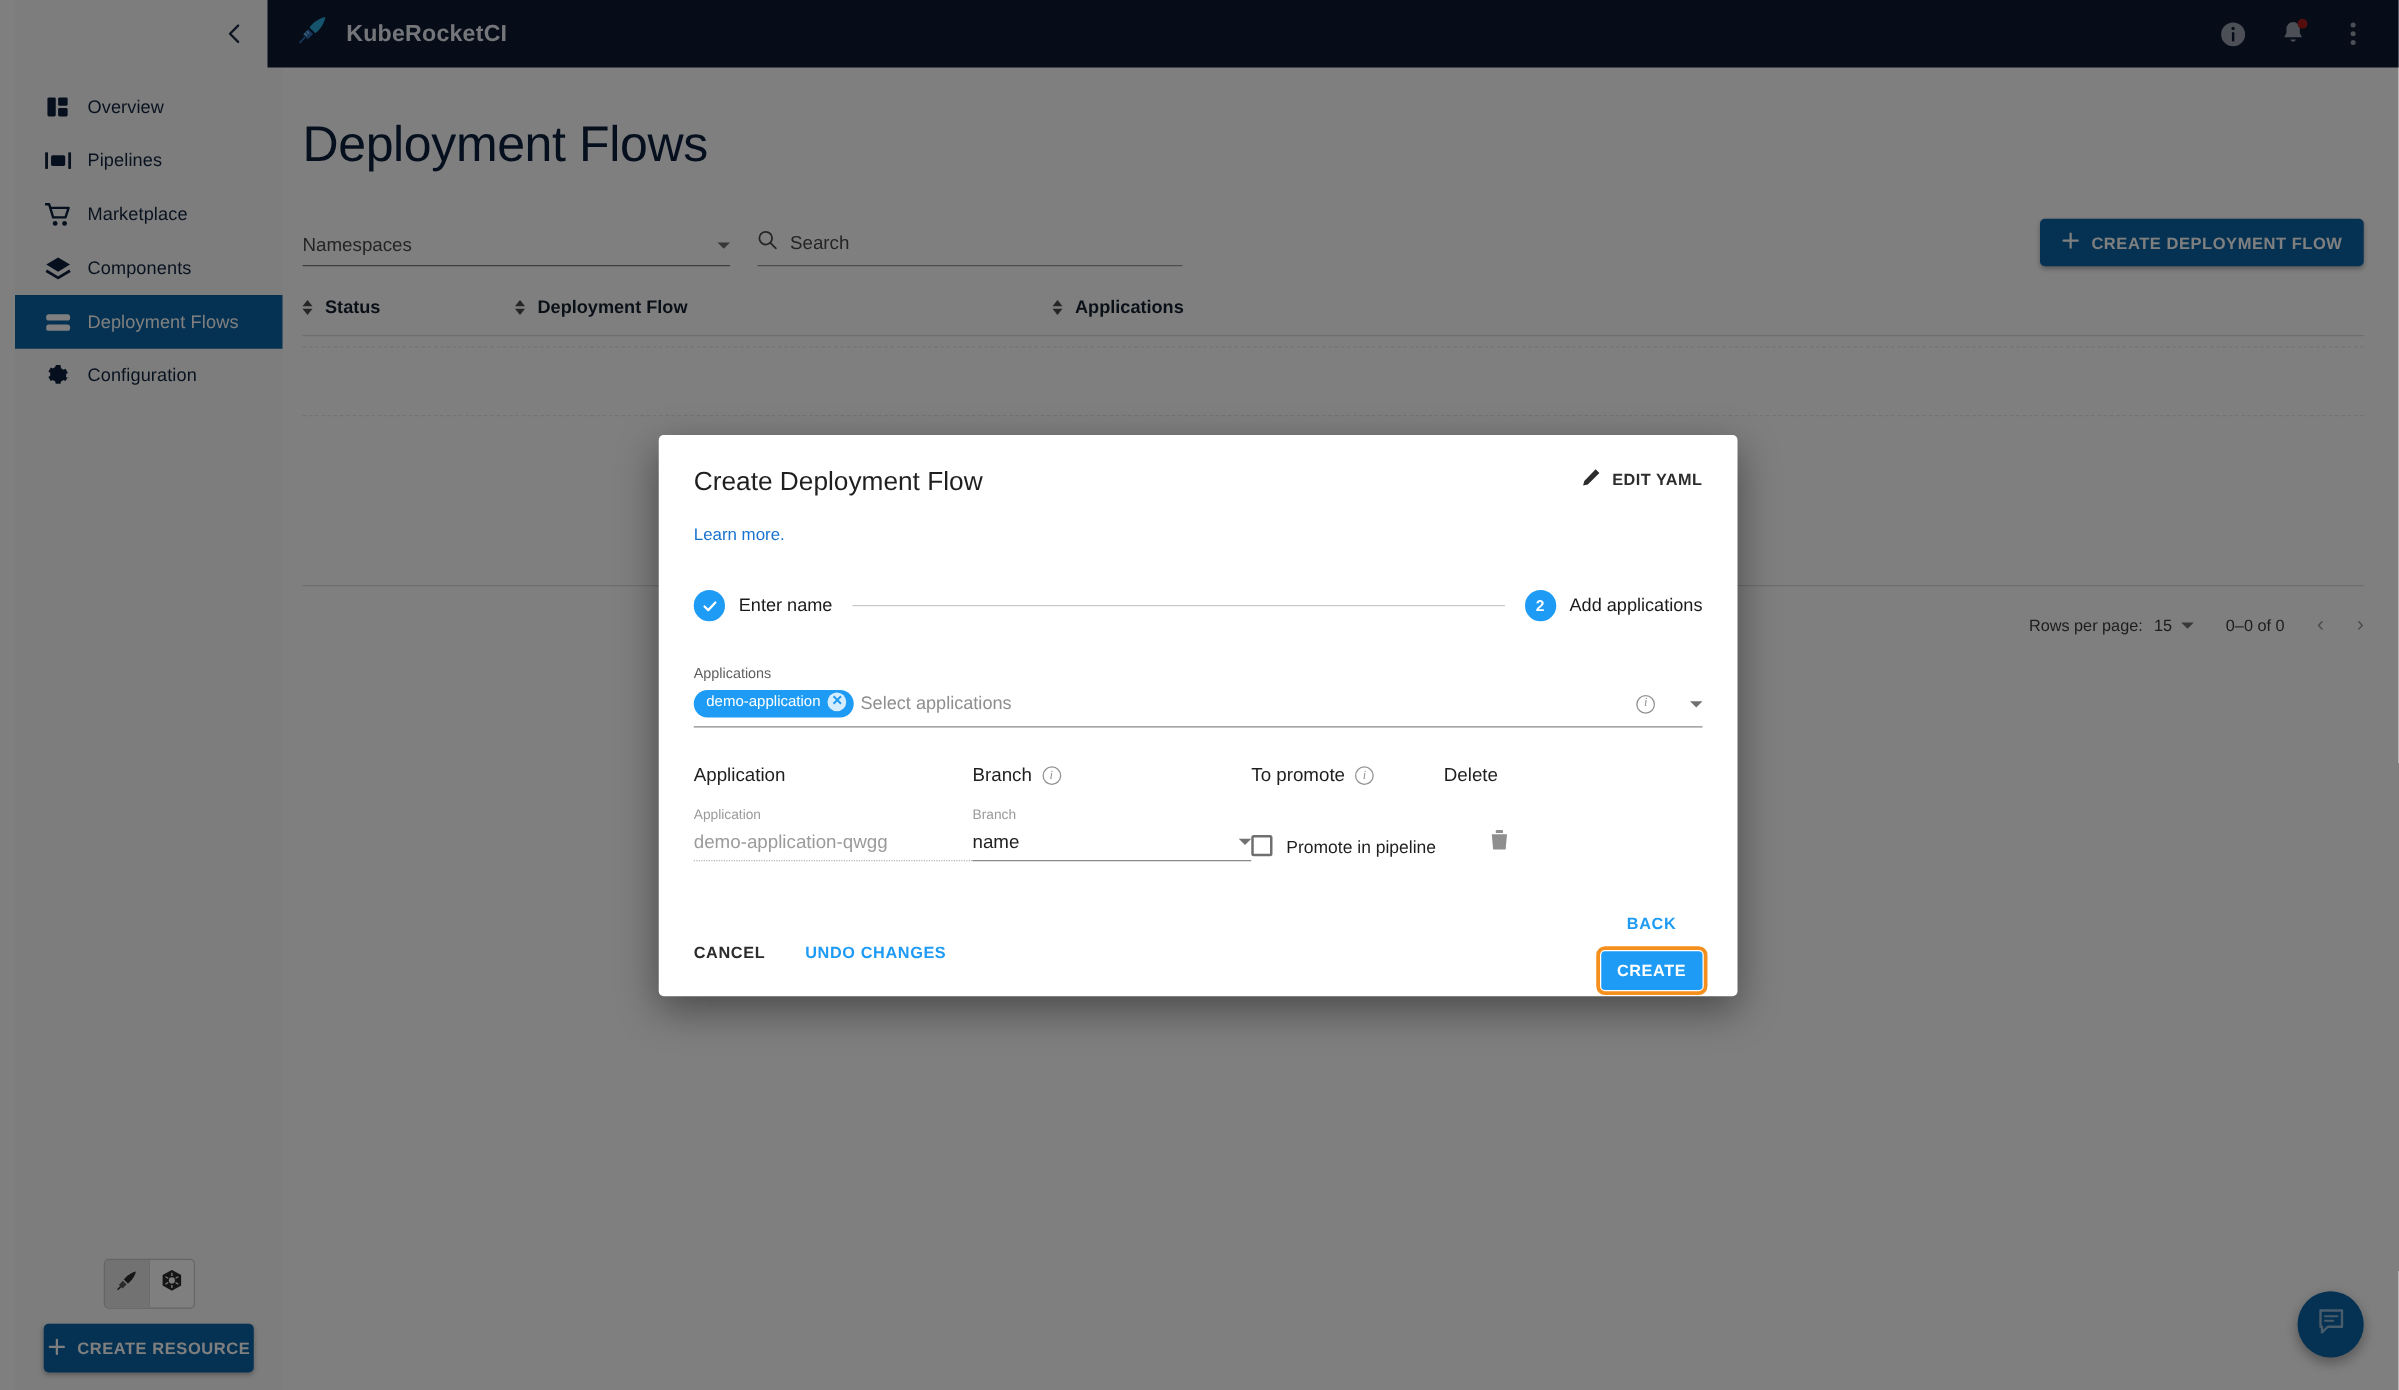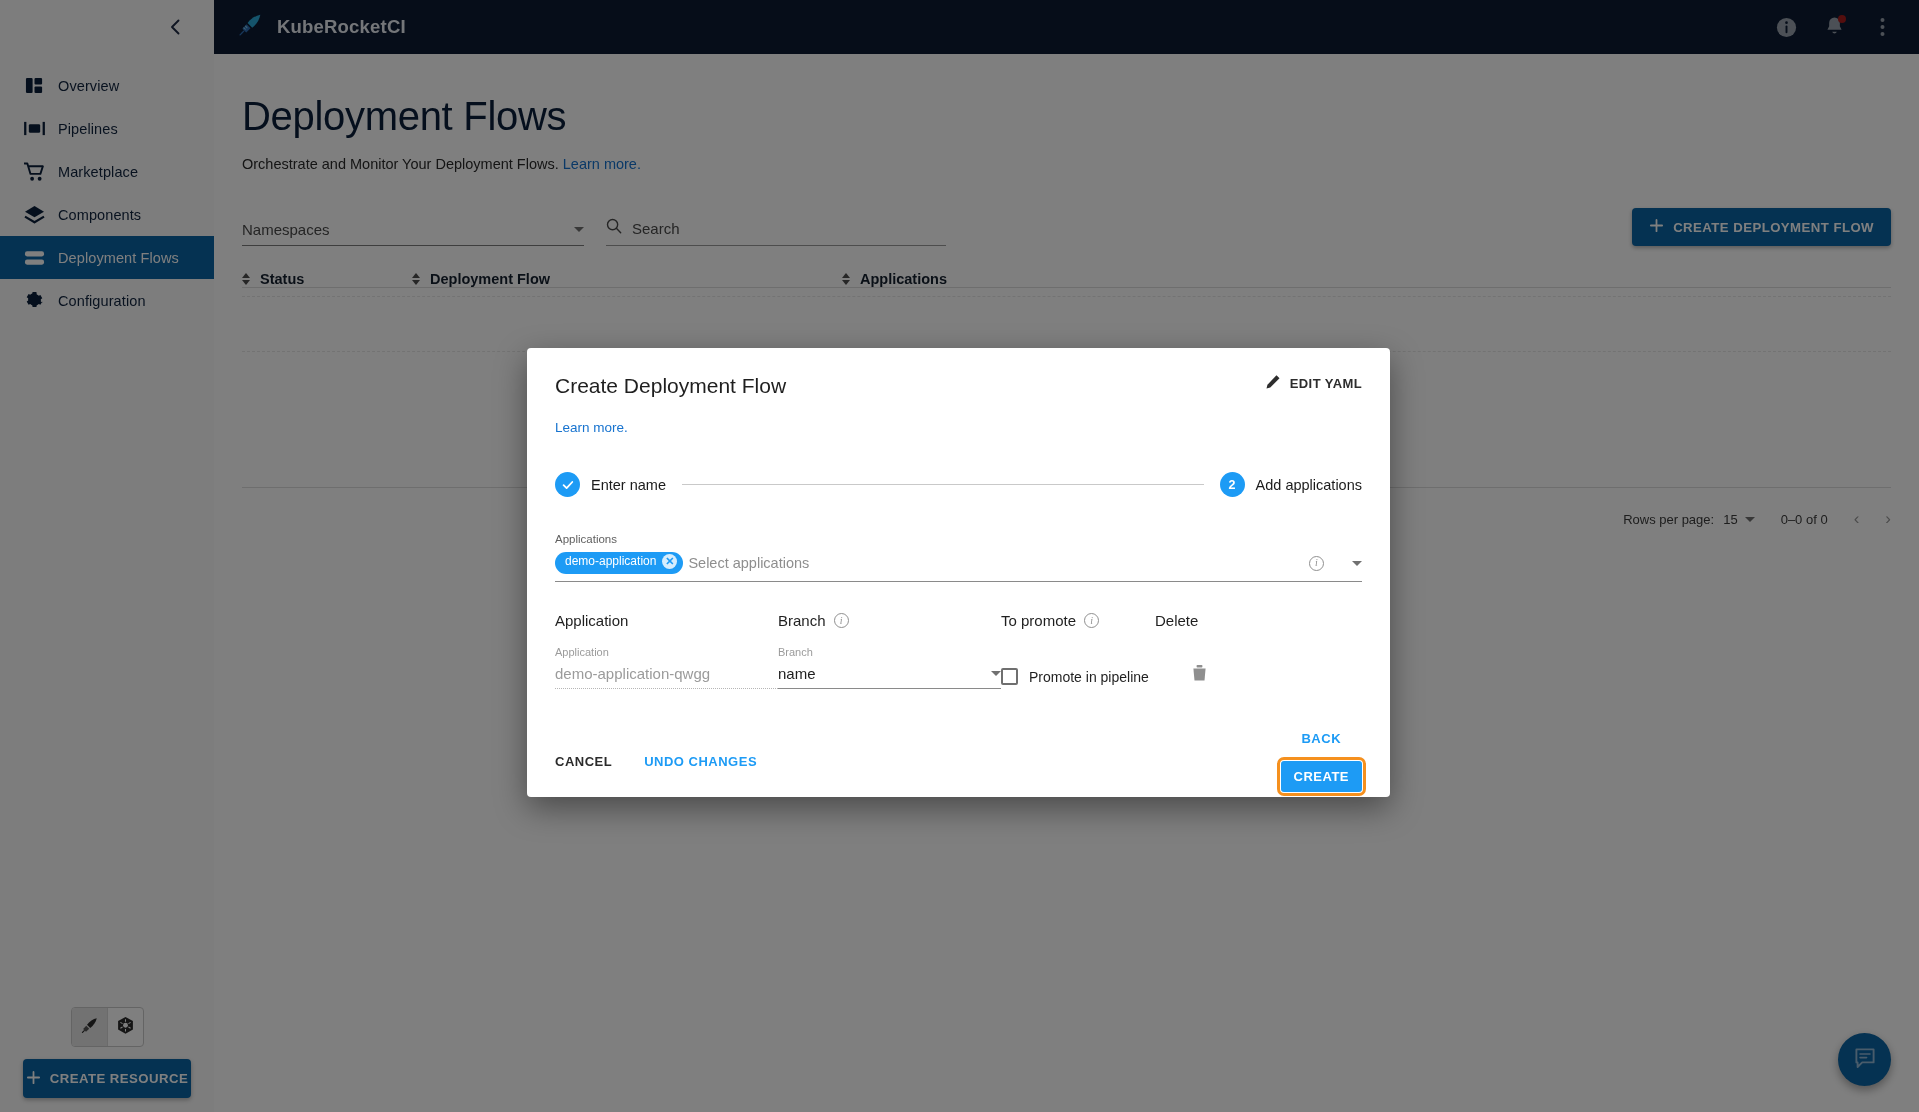"Overview" .sidebar { left: 0 -> 12px }
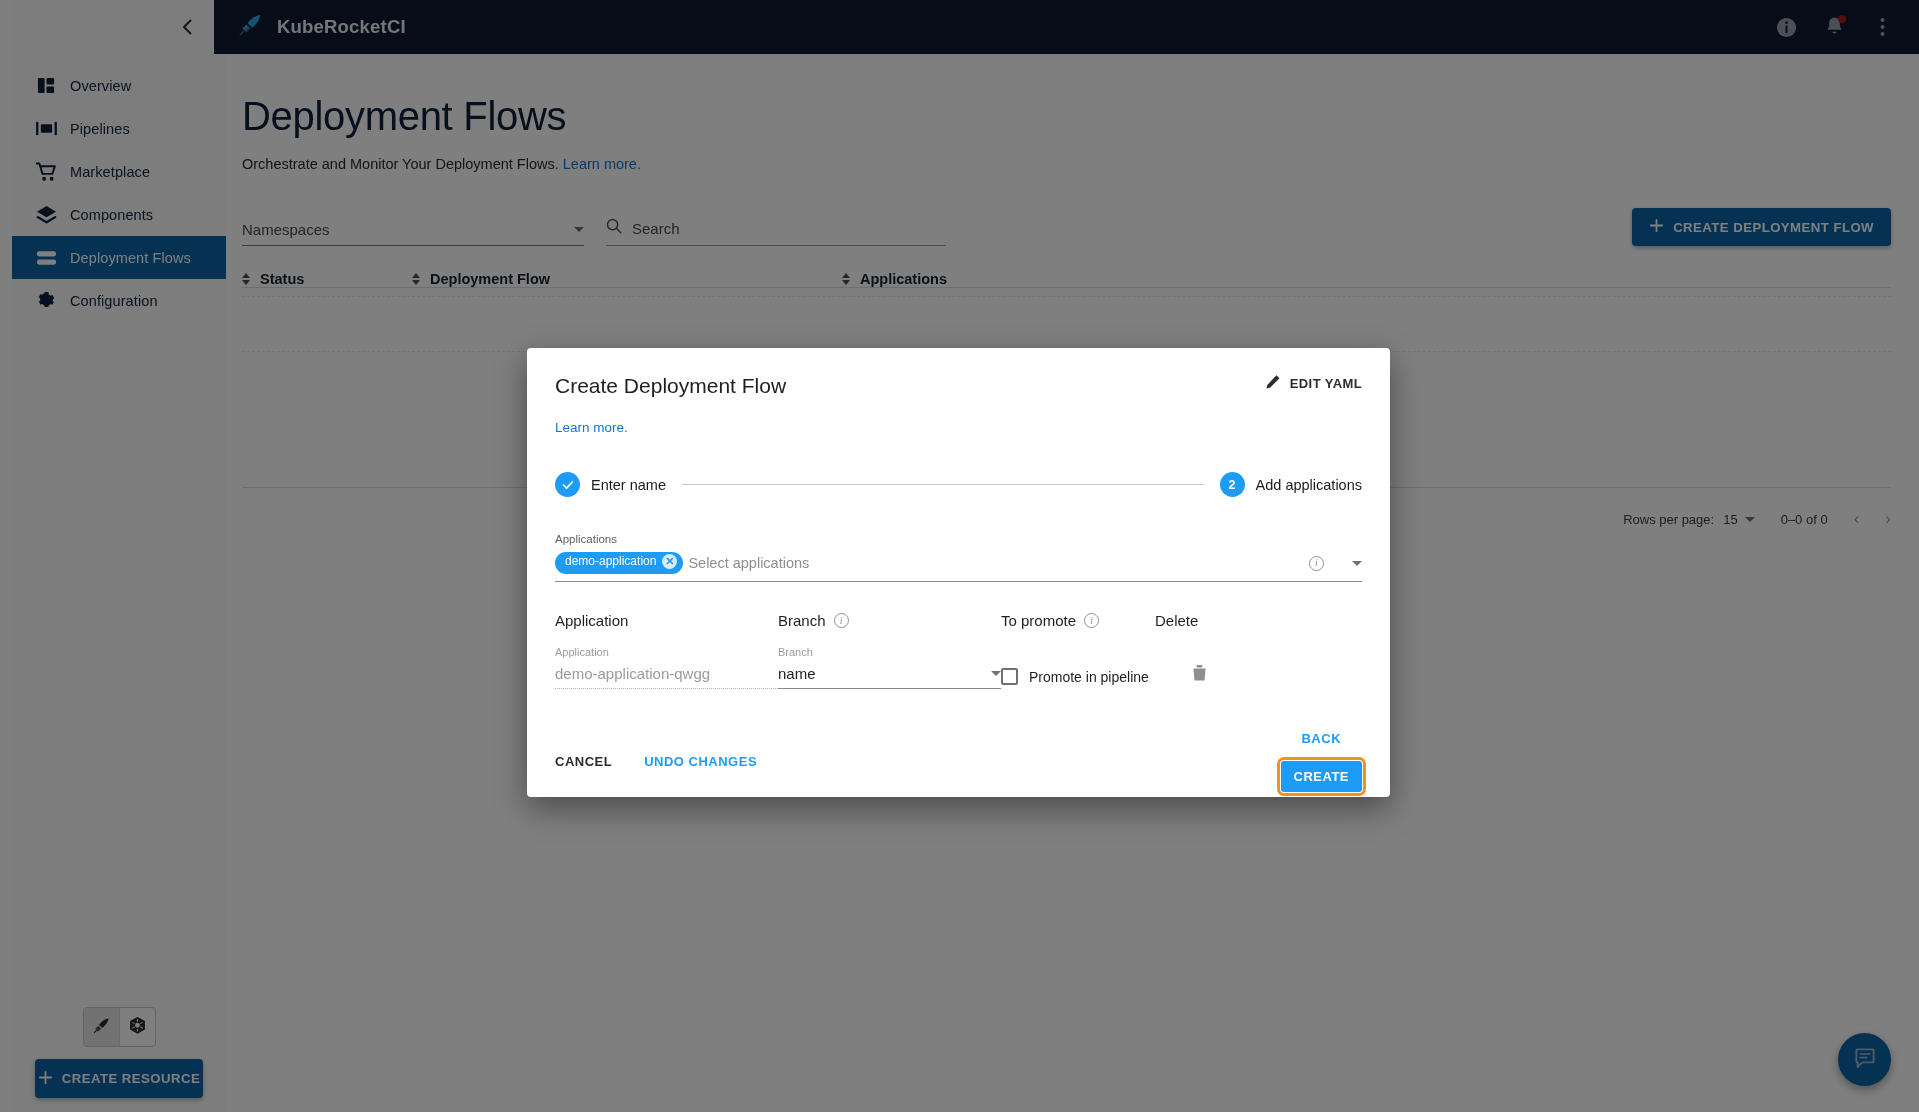"Orchestrate and Monitor Your Deployment" div.page-sub { html: <div> <span>Orchestrate and Monitor Your Deployment Flows.</span> <a>Learn more.</a> </div> -> none }
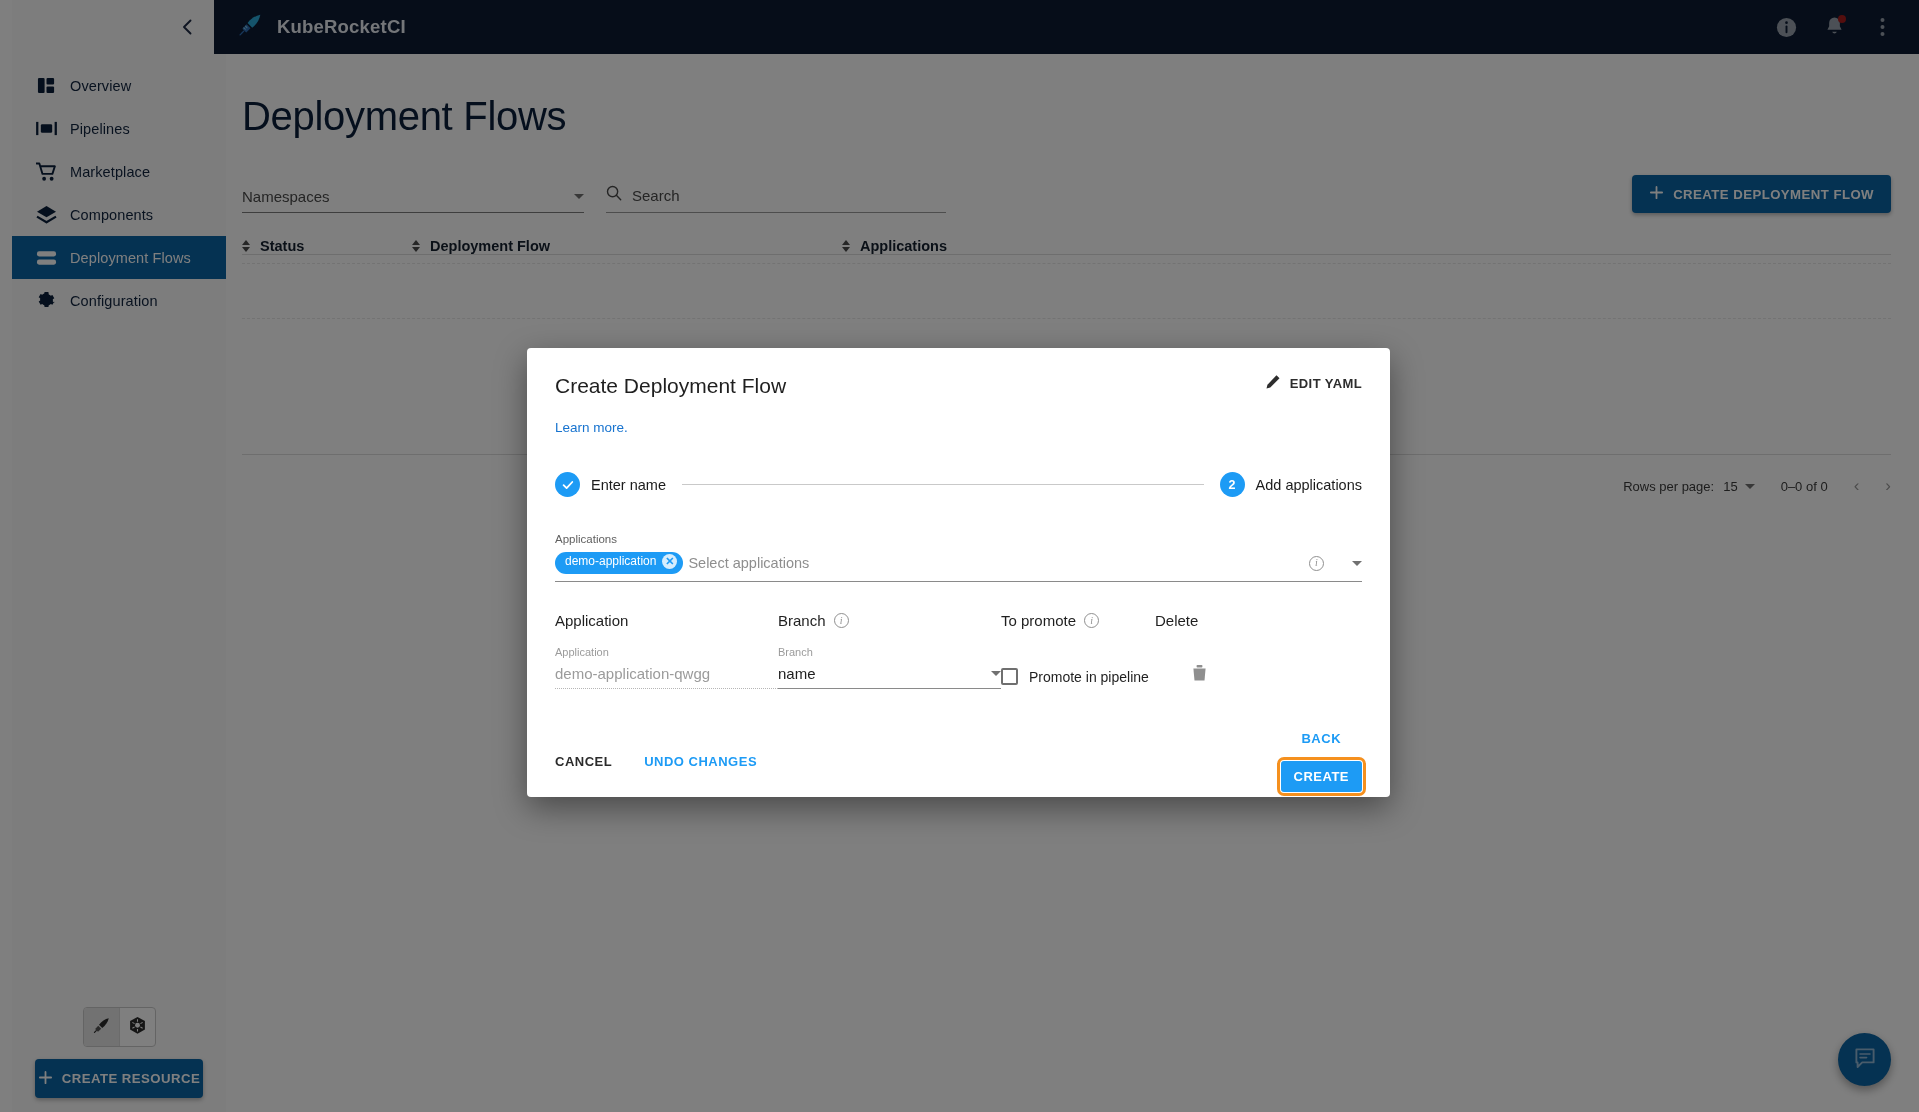"Status" .thead { padding-bottom: none -> 14px }
